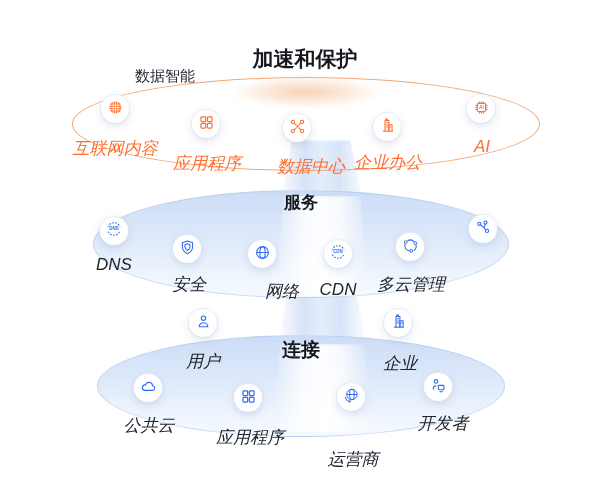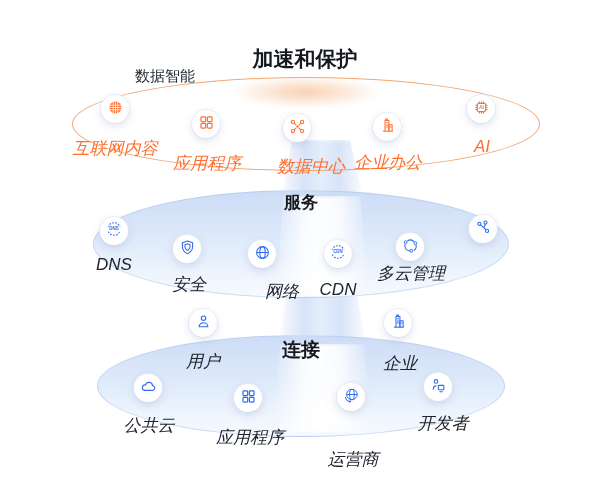"多云管理" div.lbl { top: 262px -> 273px }
